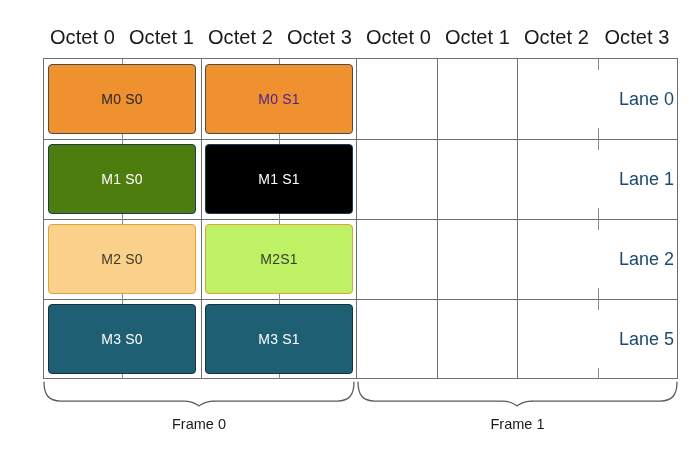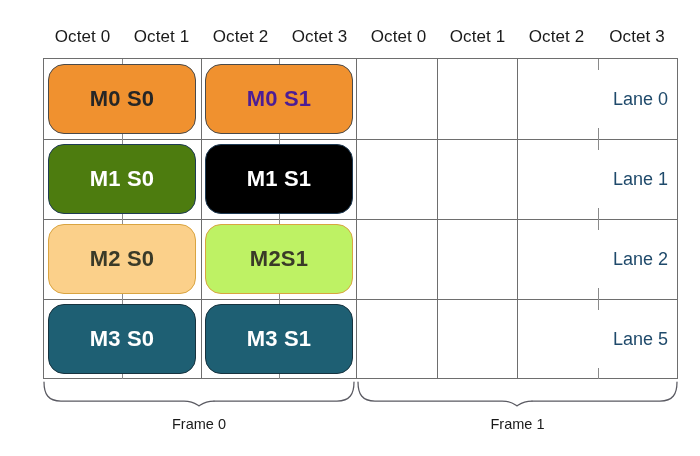"Octet 0" .octet-header { font-size: 17px -> 20px }
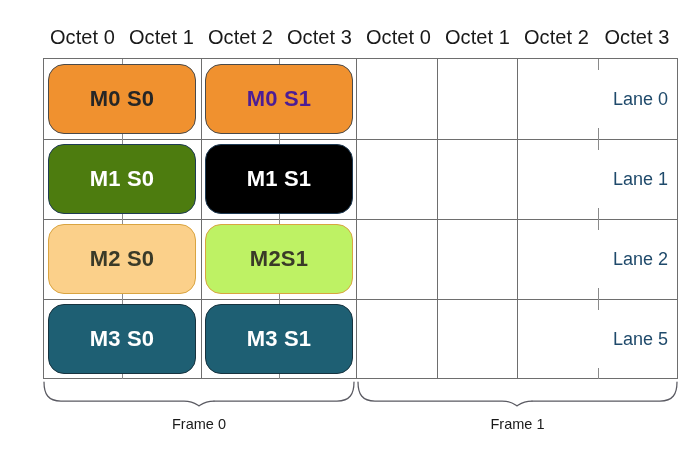"M0 S0" .msg-box { border-radius: 16px -> 4px; font-size: 22px -> 14px; font-weight: bold -> none }
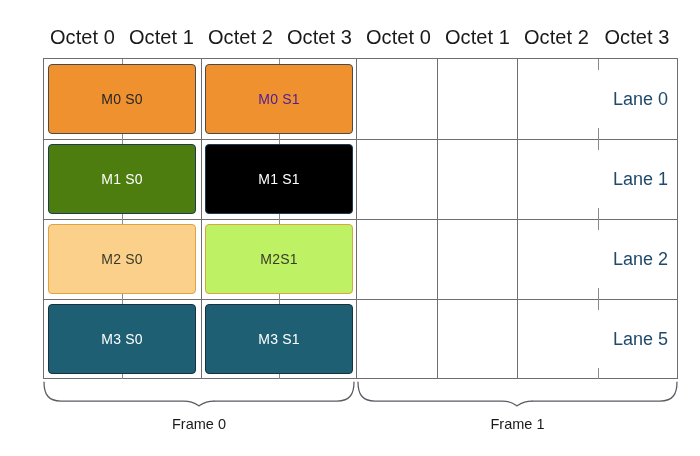"Lane 0" .lane-label { padding-right: 8px -> 2px }
